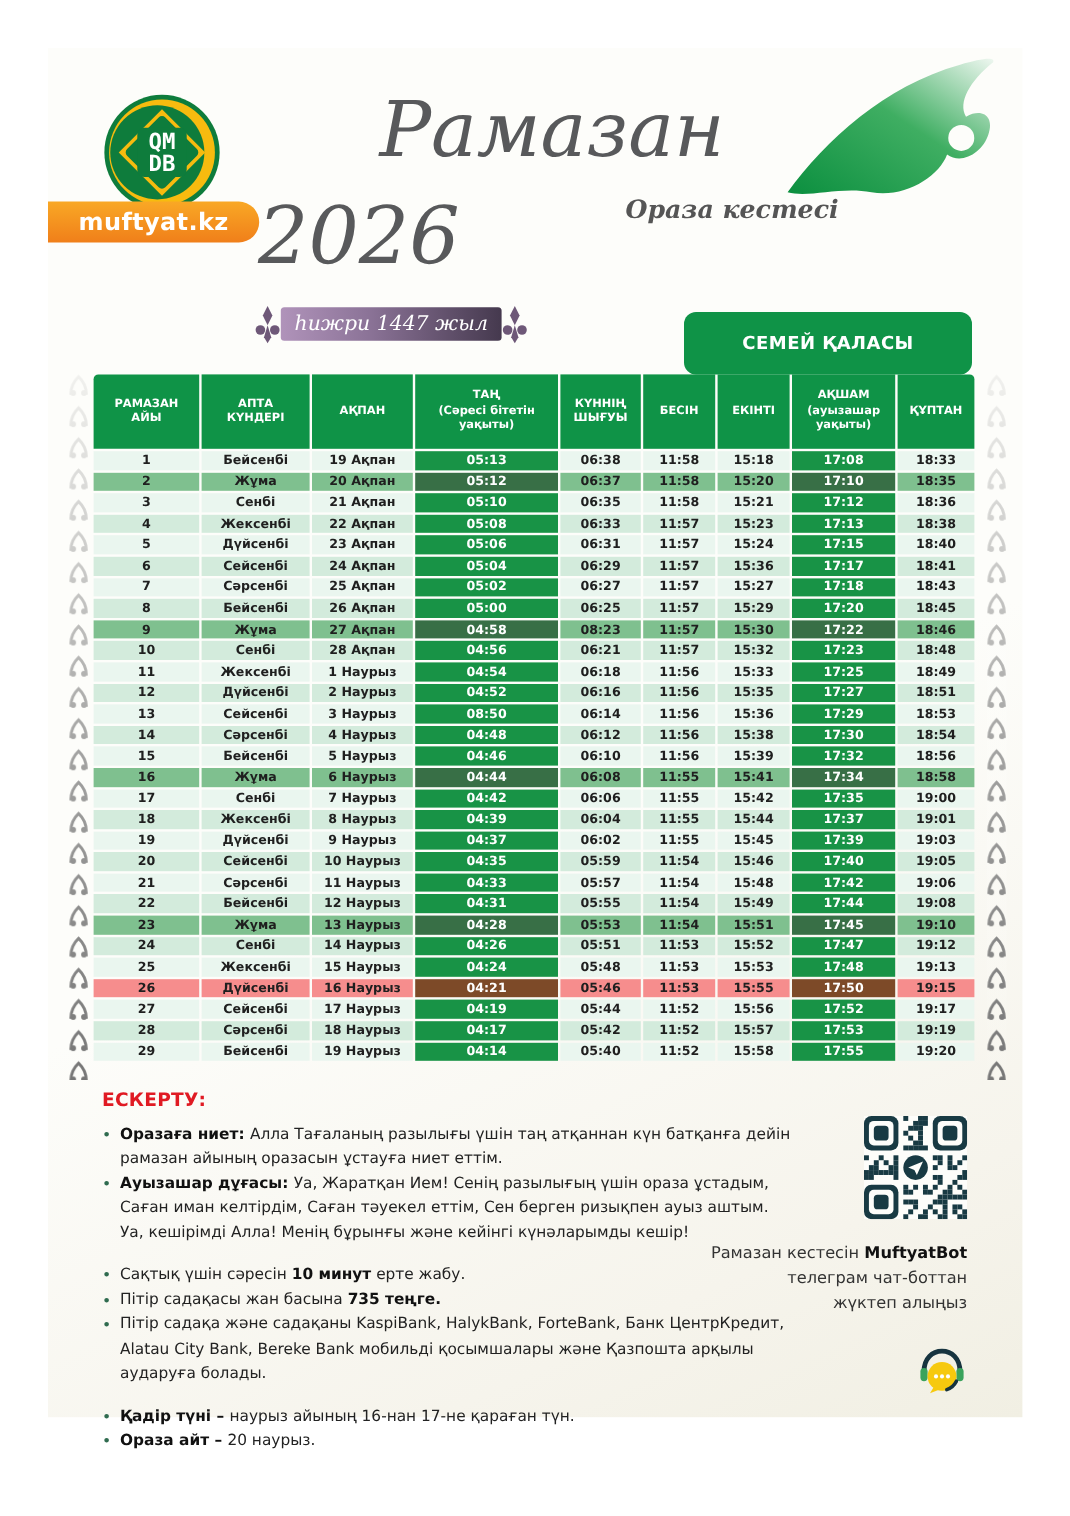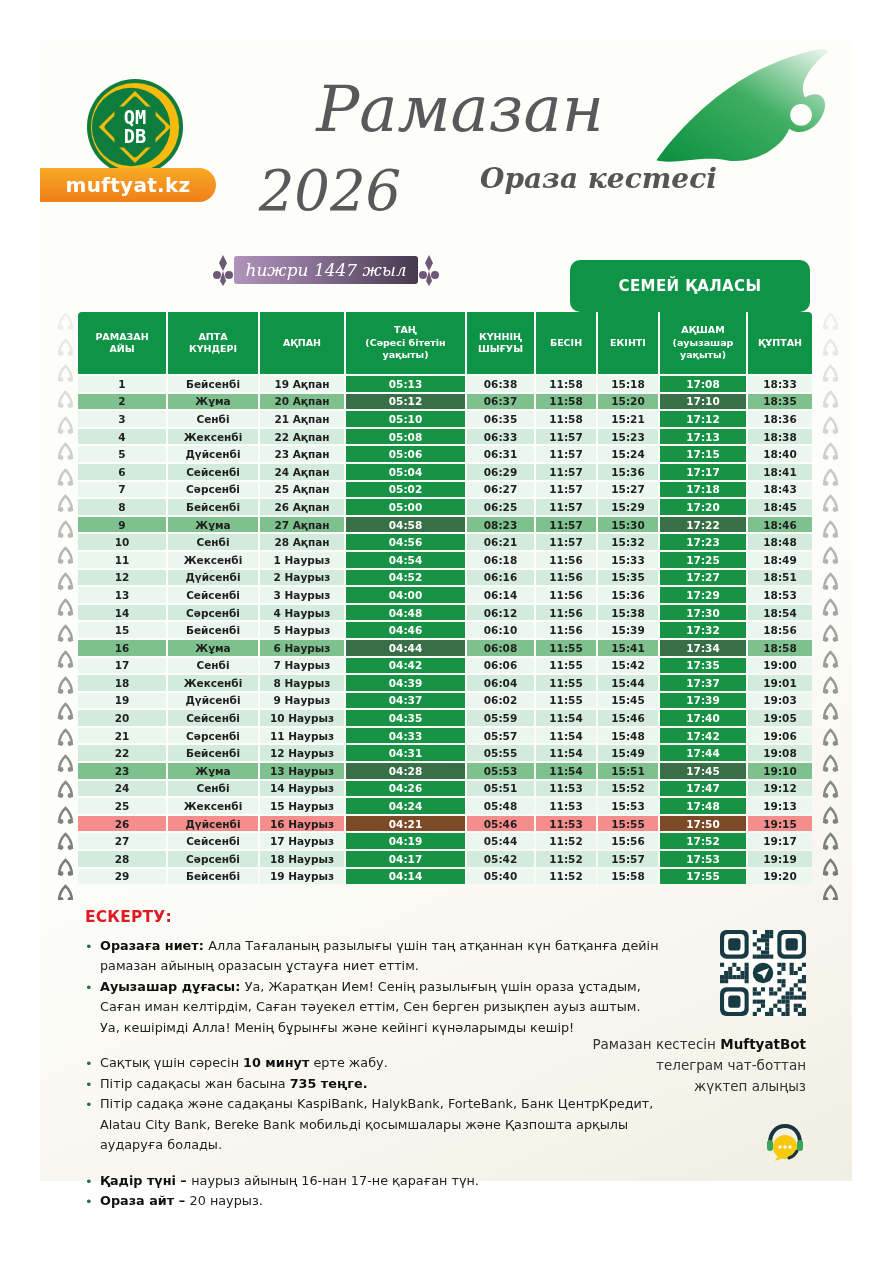"2026" .title-year { font-size: 56px -> 66px; text-align: center -> left }
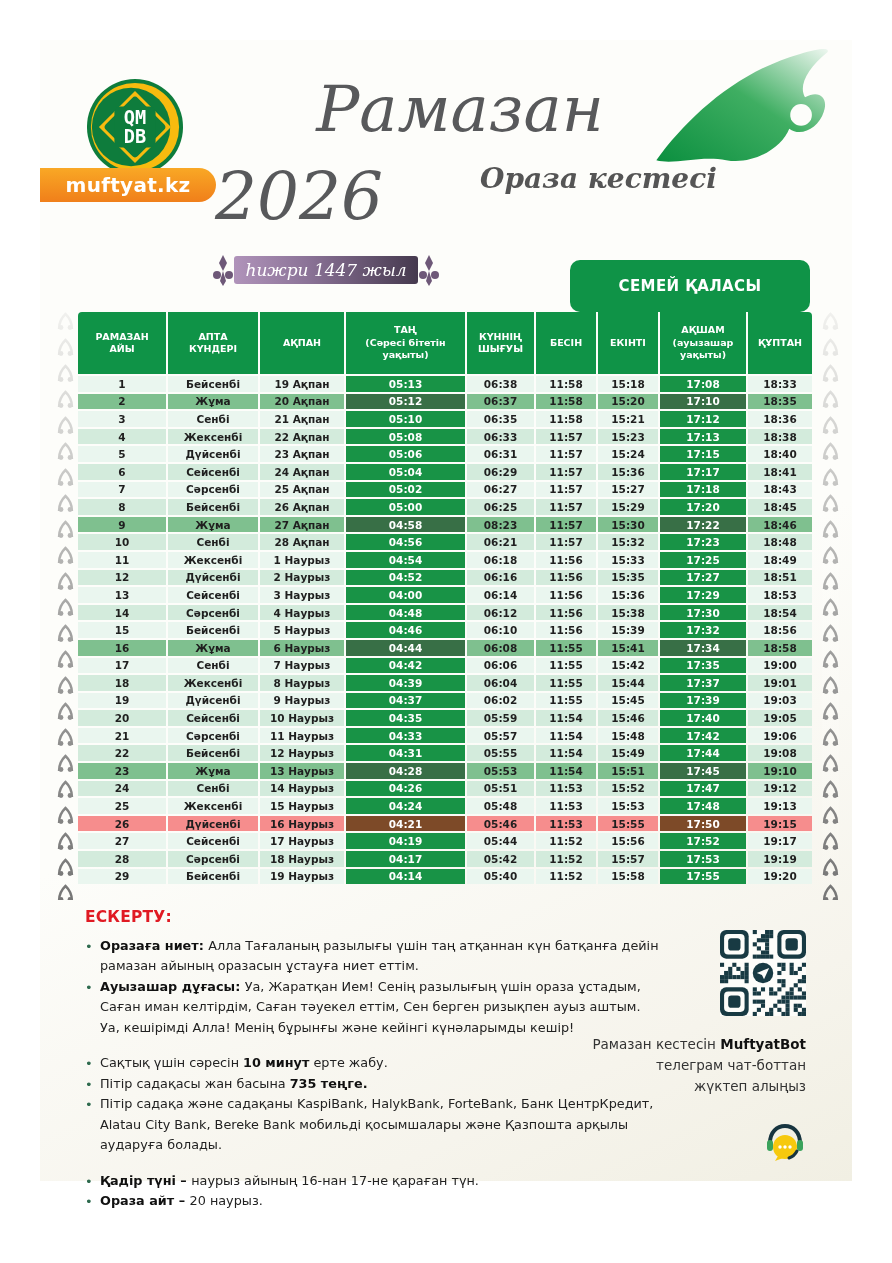"Ораза кестесі" .title-sub { font-size: 28px -> 21px; text-align: left -> center }
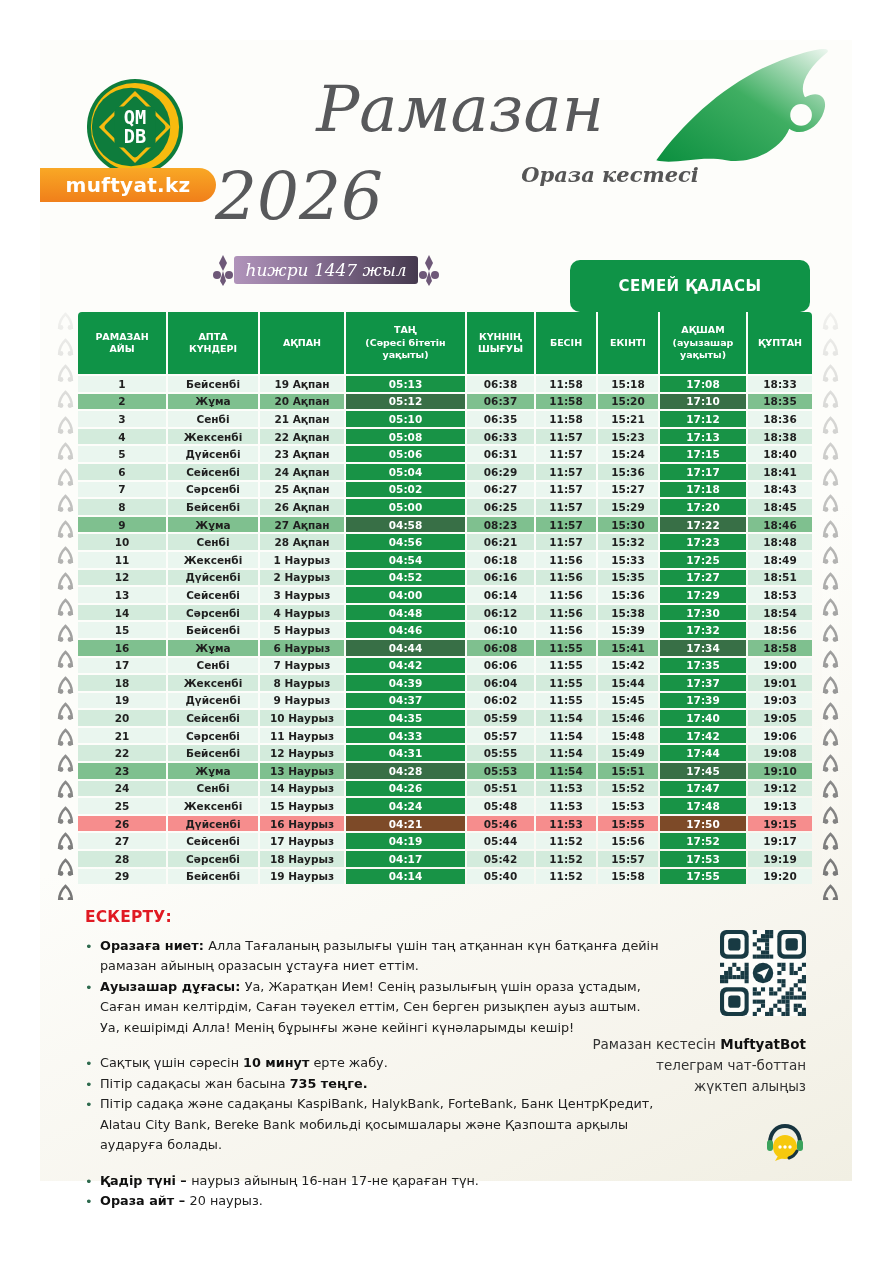"04:00" div.c { text: 04:00 -> 08:50 }
